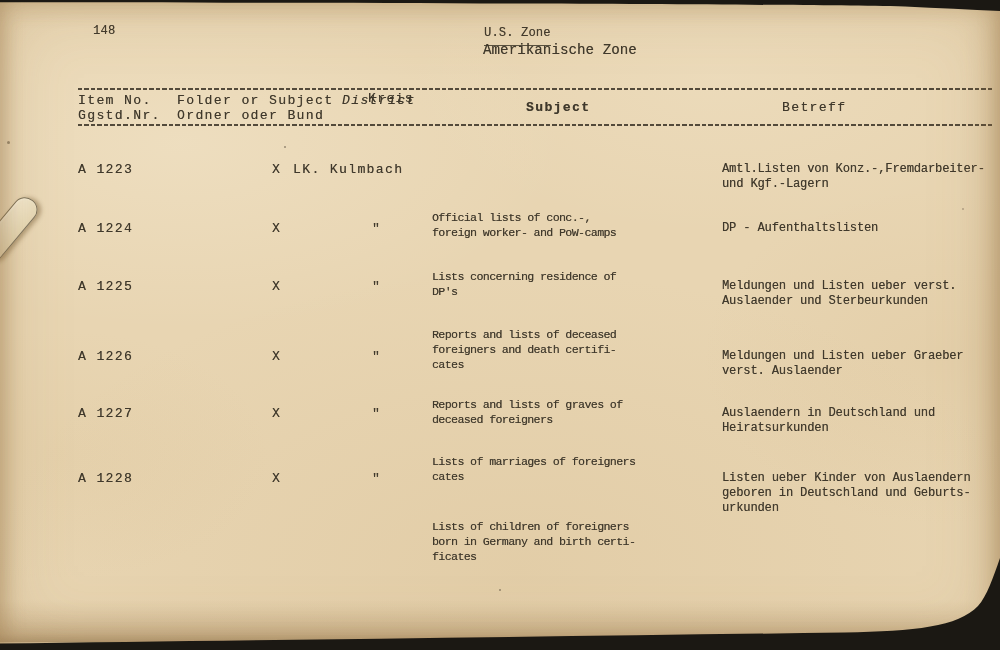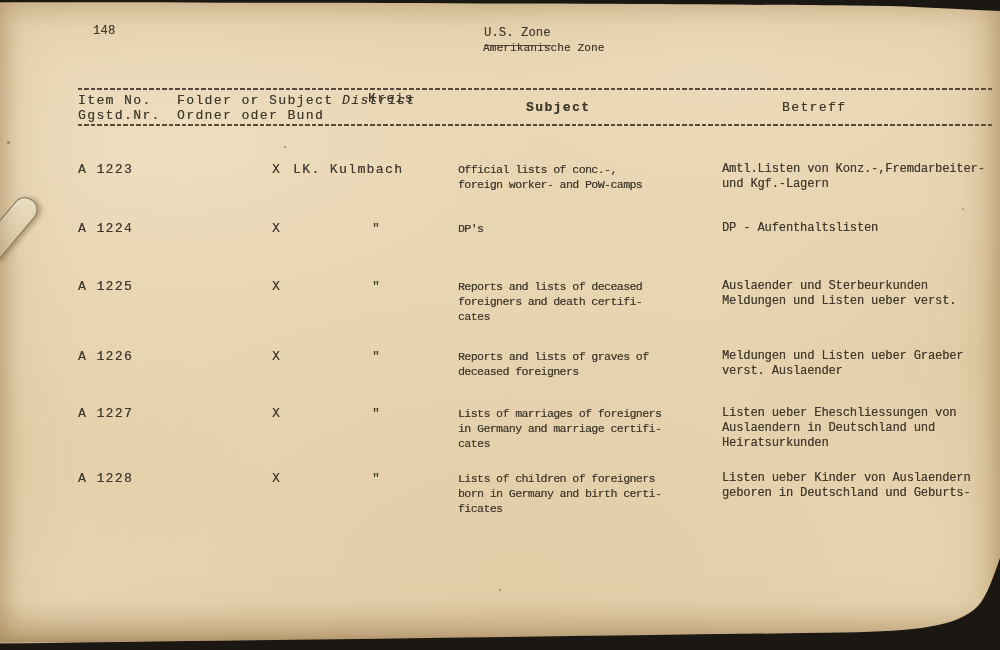"Amerikanische Zone" .zone-de { font-size: 11px -> 14px }
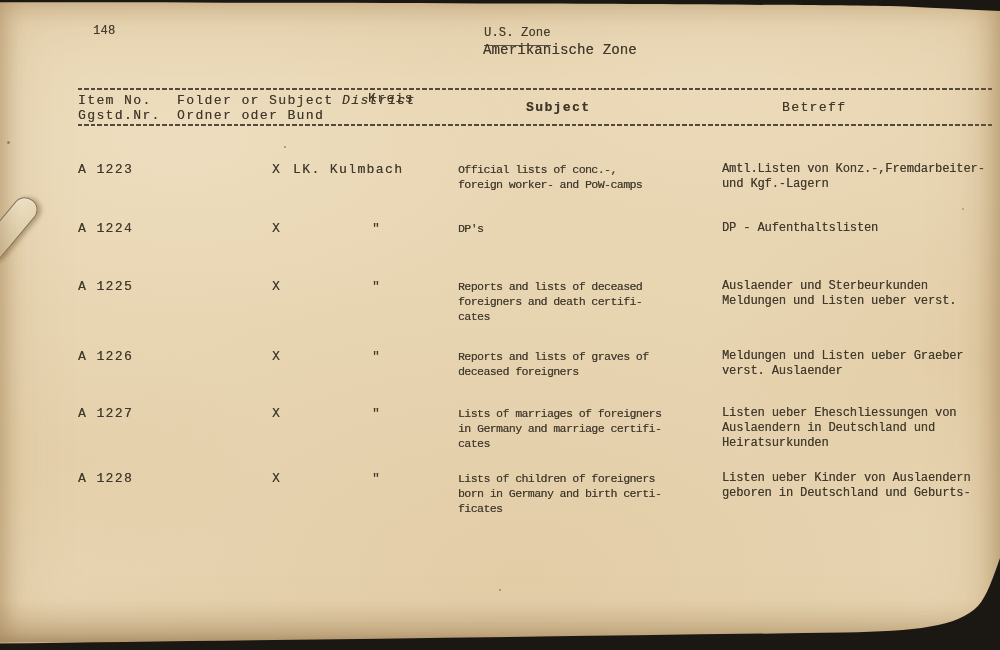"Official lists of conc.-," .c-subject { left: 458px -> 432px; margin-top: none -> 48px }
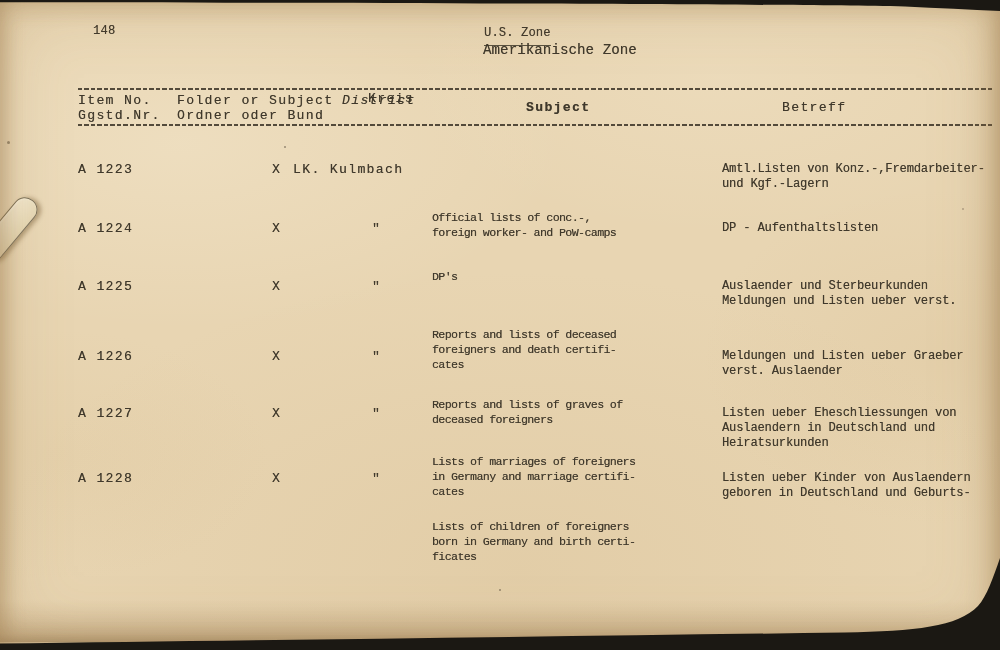"Lists concerning residence of" div { html: none -> <div>Lists concerning residence of</div> }
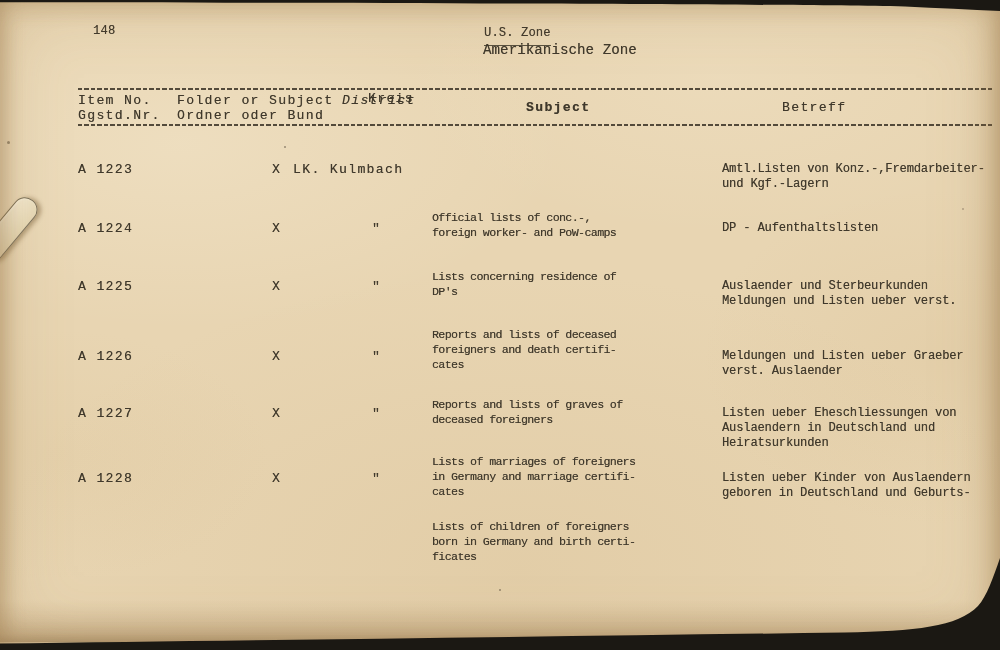"Auslaender und Sterbeurkunden" div { order: before "Meldungen und Listen ueber verst." -> after "Meldungen und Listen ueber verst." }
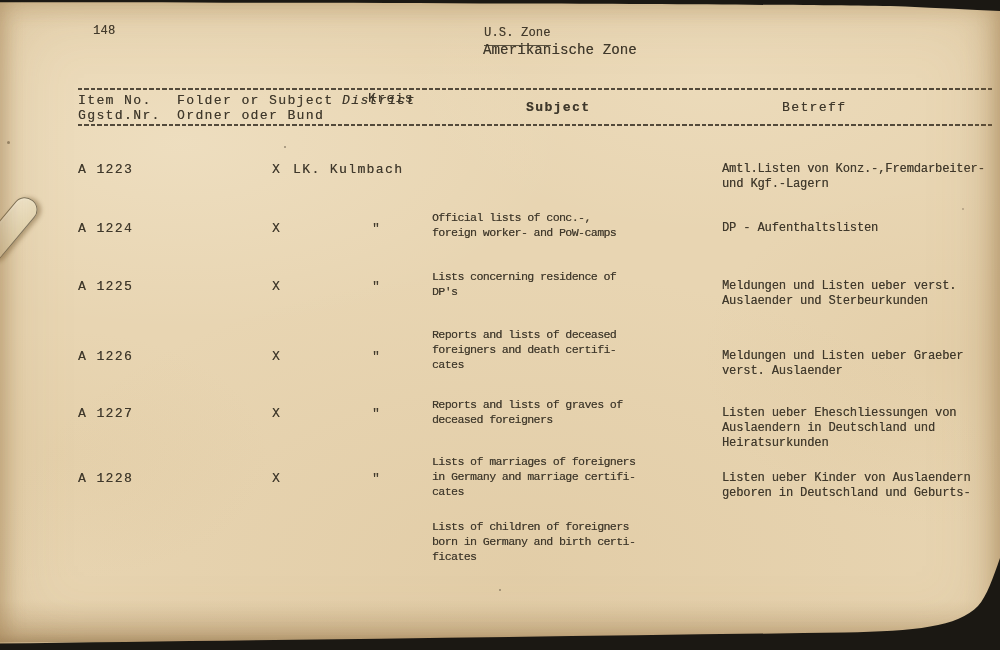"Listen ueber Eheschliessungen von" div { html: <div>Listen ueber Eheschliessungen von</div> -> none }
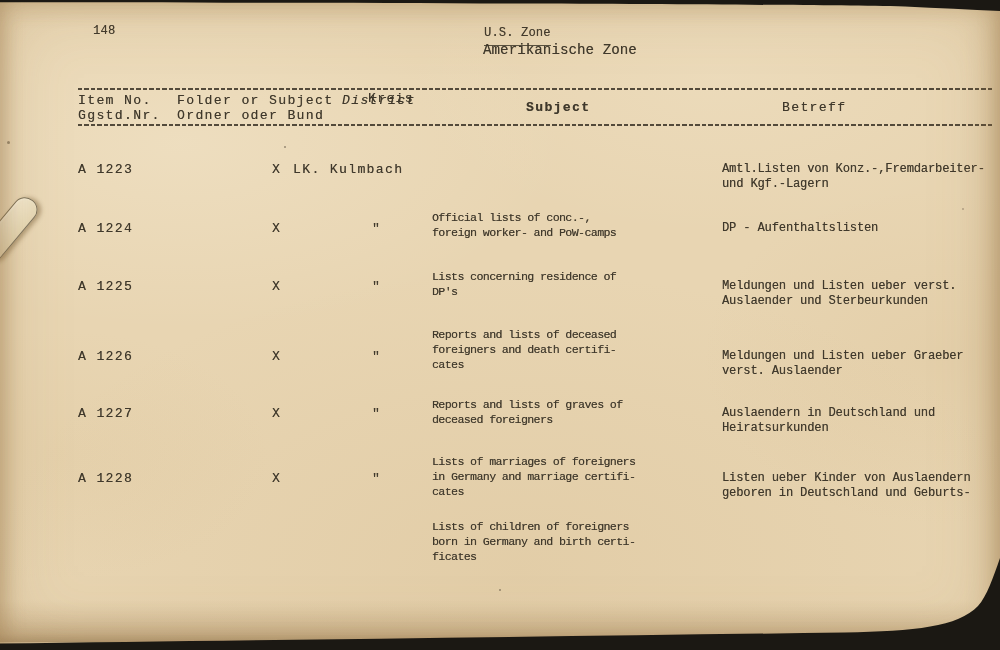"in Germany and marriage certifi-" div { html: <div>in Germany and marriage certifi-</div> -> none }
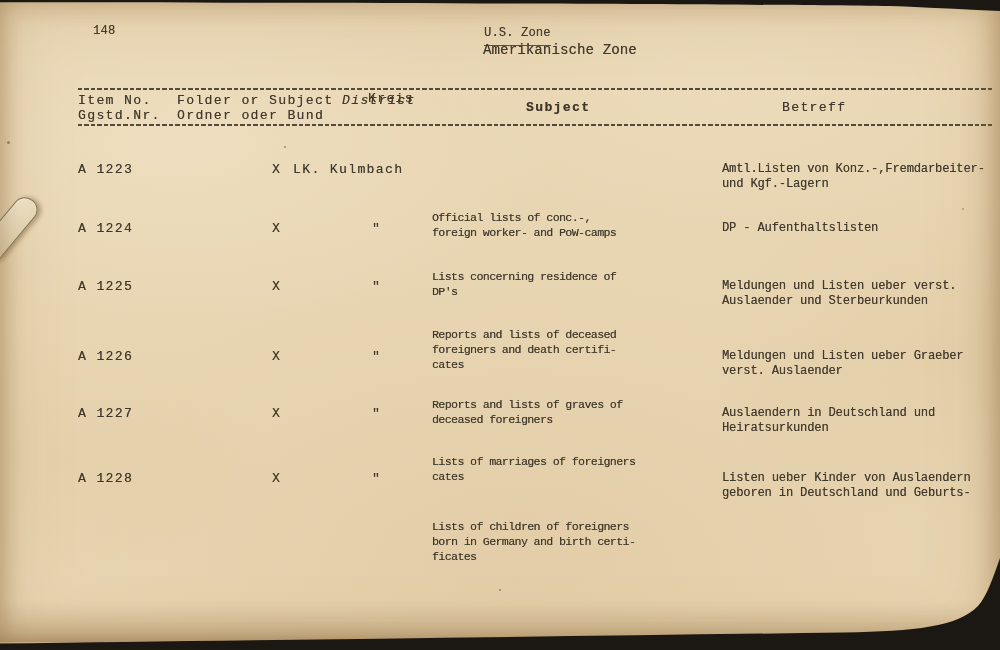"urkunden" div { html: none -> <div>urkunden</div> }
